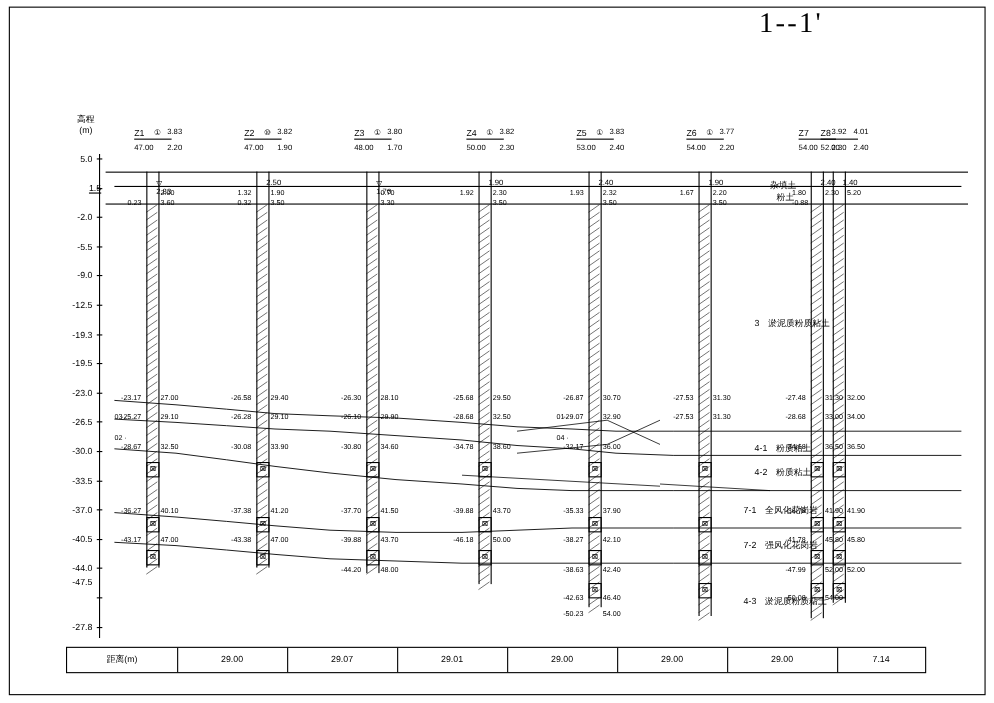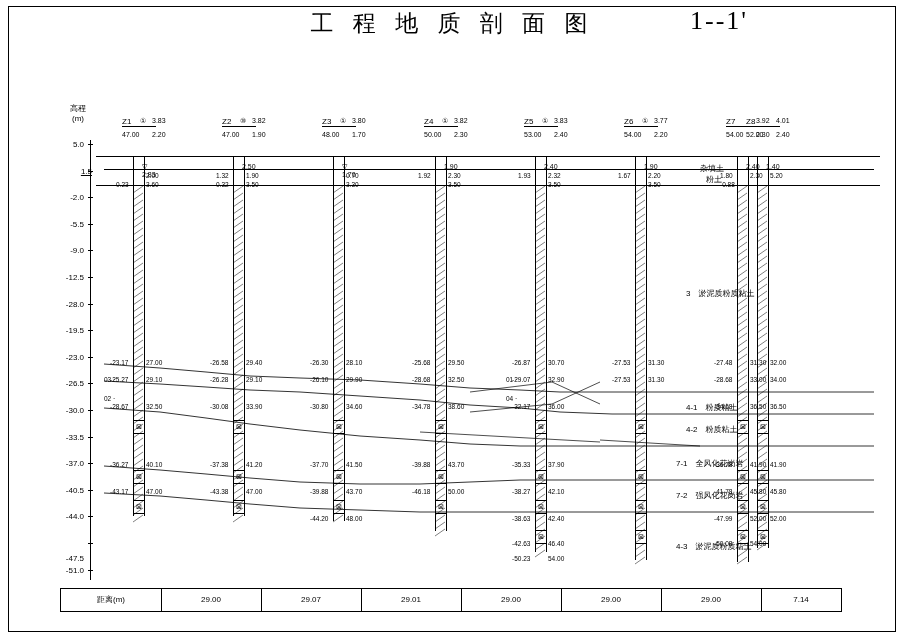"工 程 地 质 剖" div.title { html: <div>工 程 地 质 剖 面 图</div> -> none }
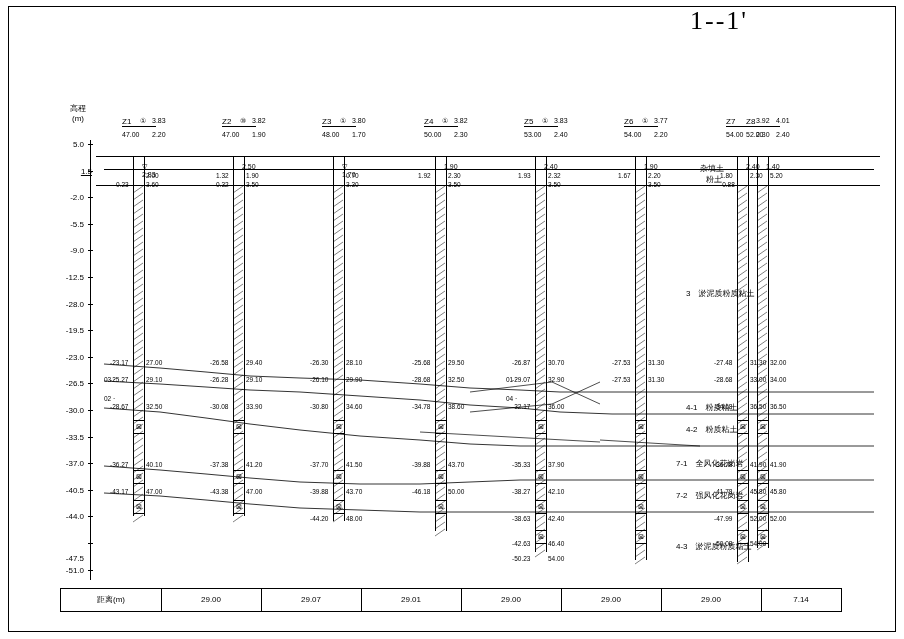"-28.0" div.ytick { text: -28.0 -> -19.3 }
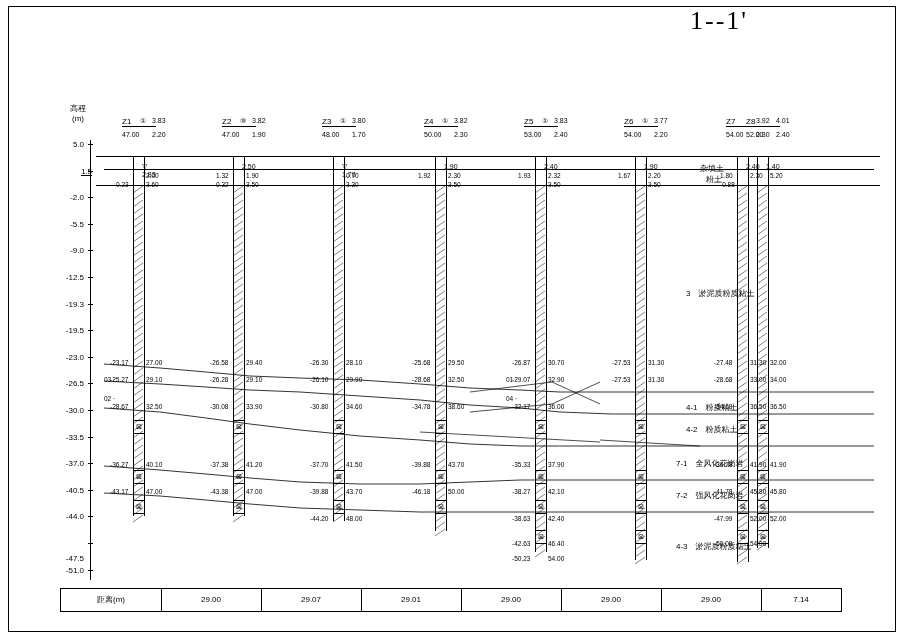"-47.5" div.ytick { top: 554px -> 525px }
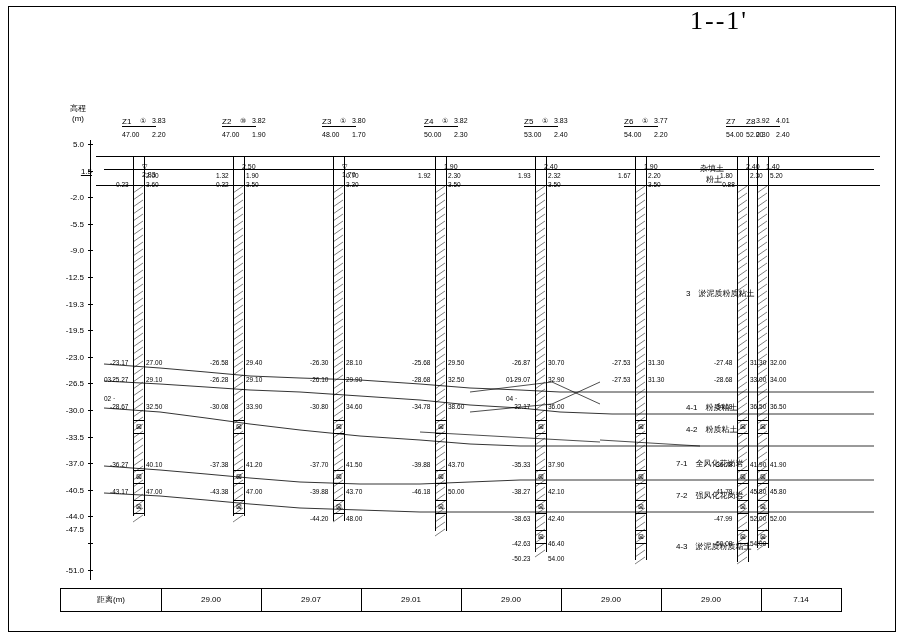"-51.0" div.ytick { text: -51.0 -> -27.8 }
